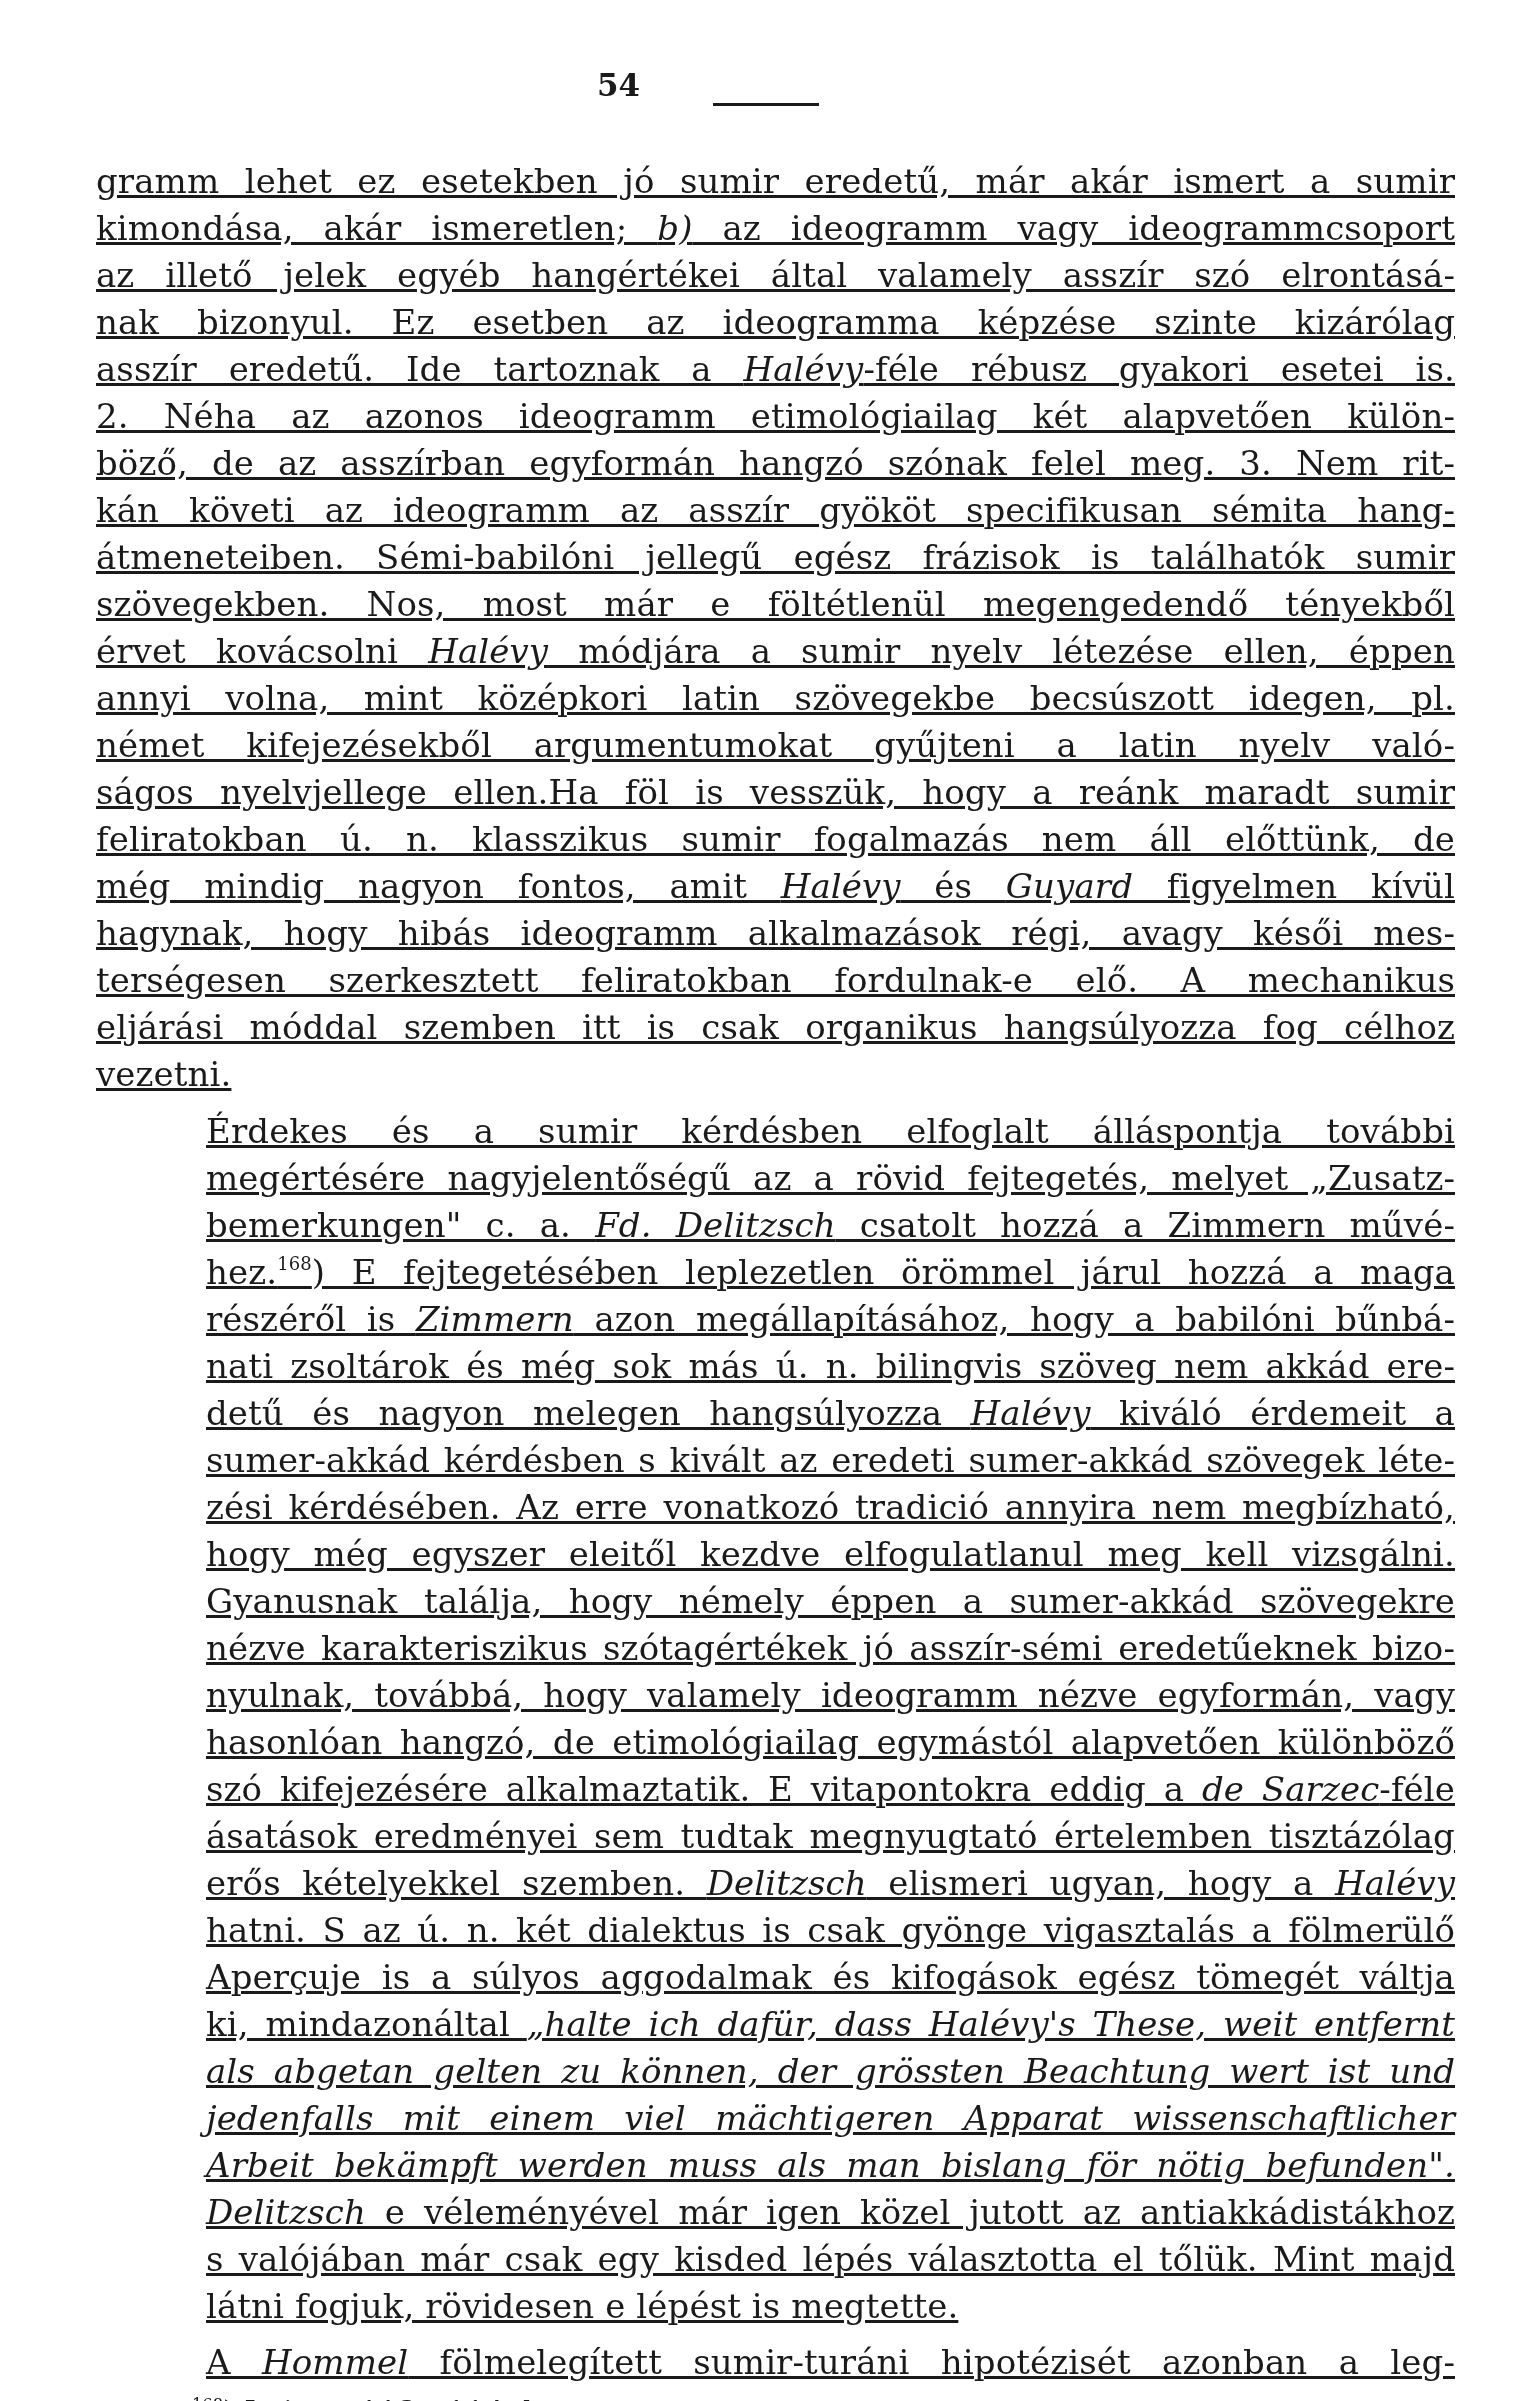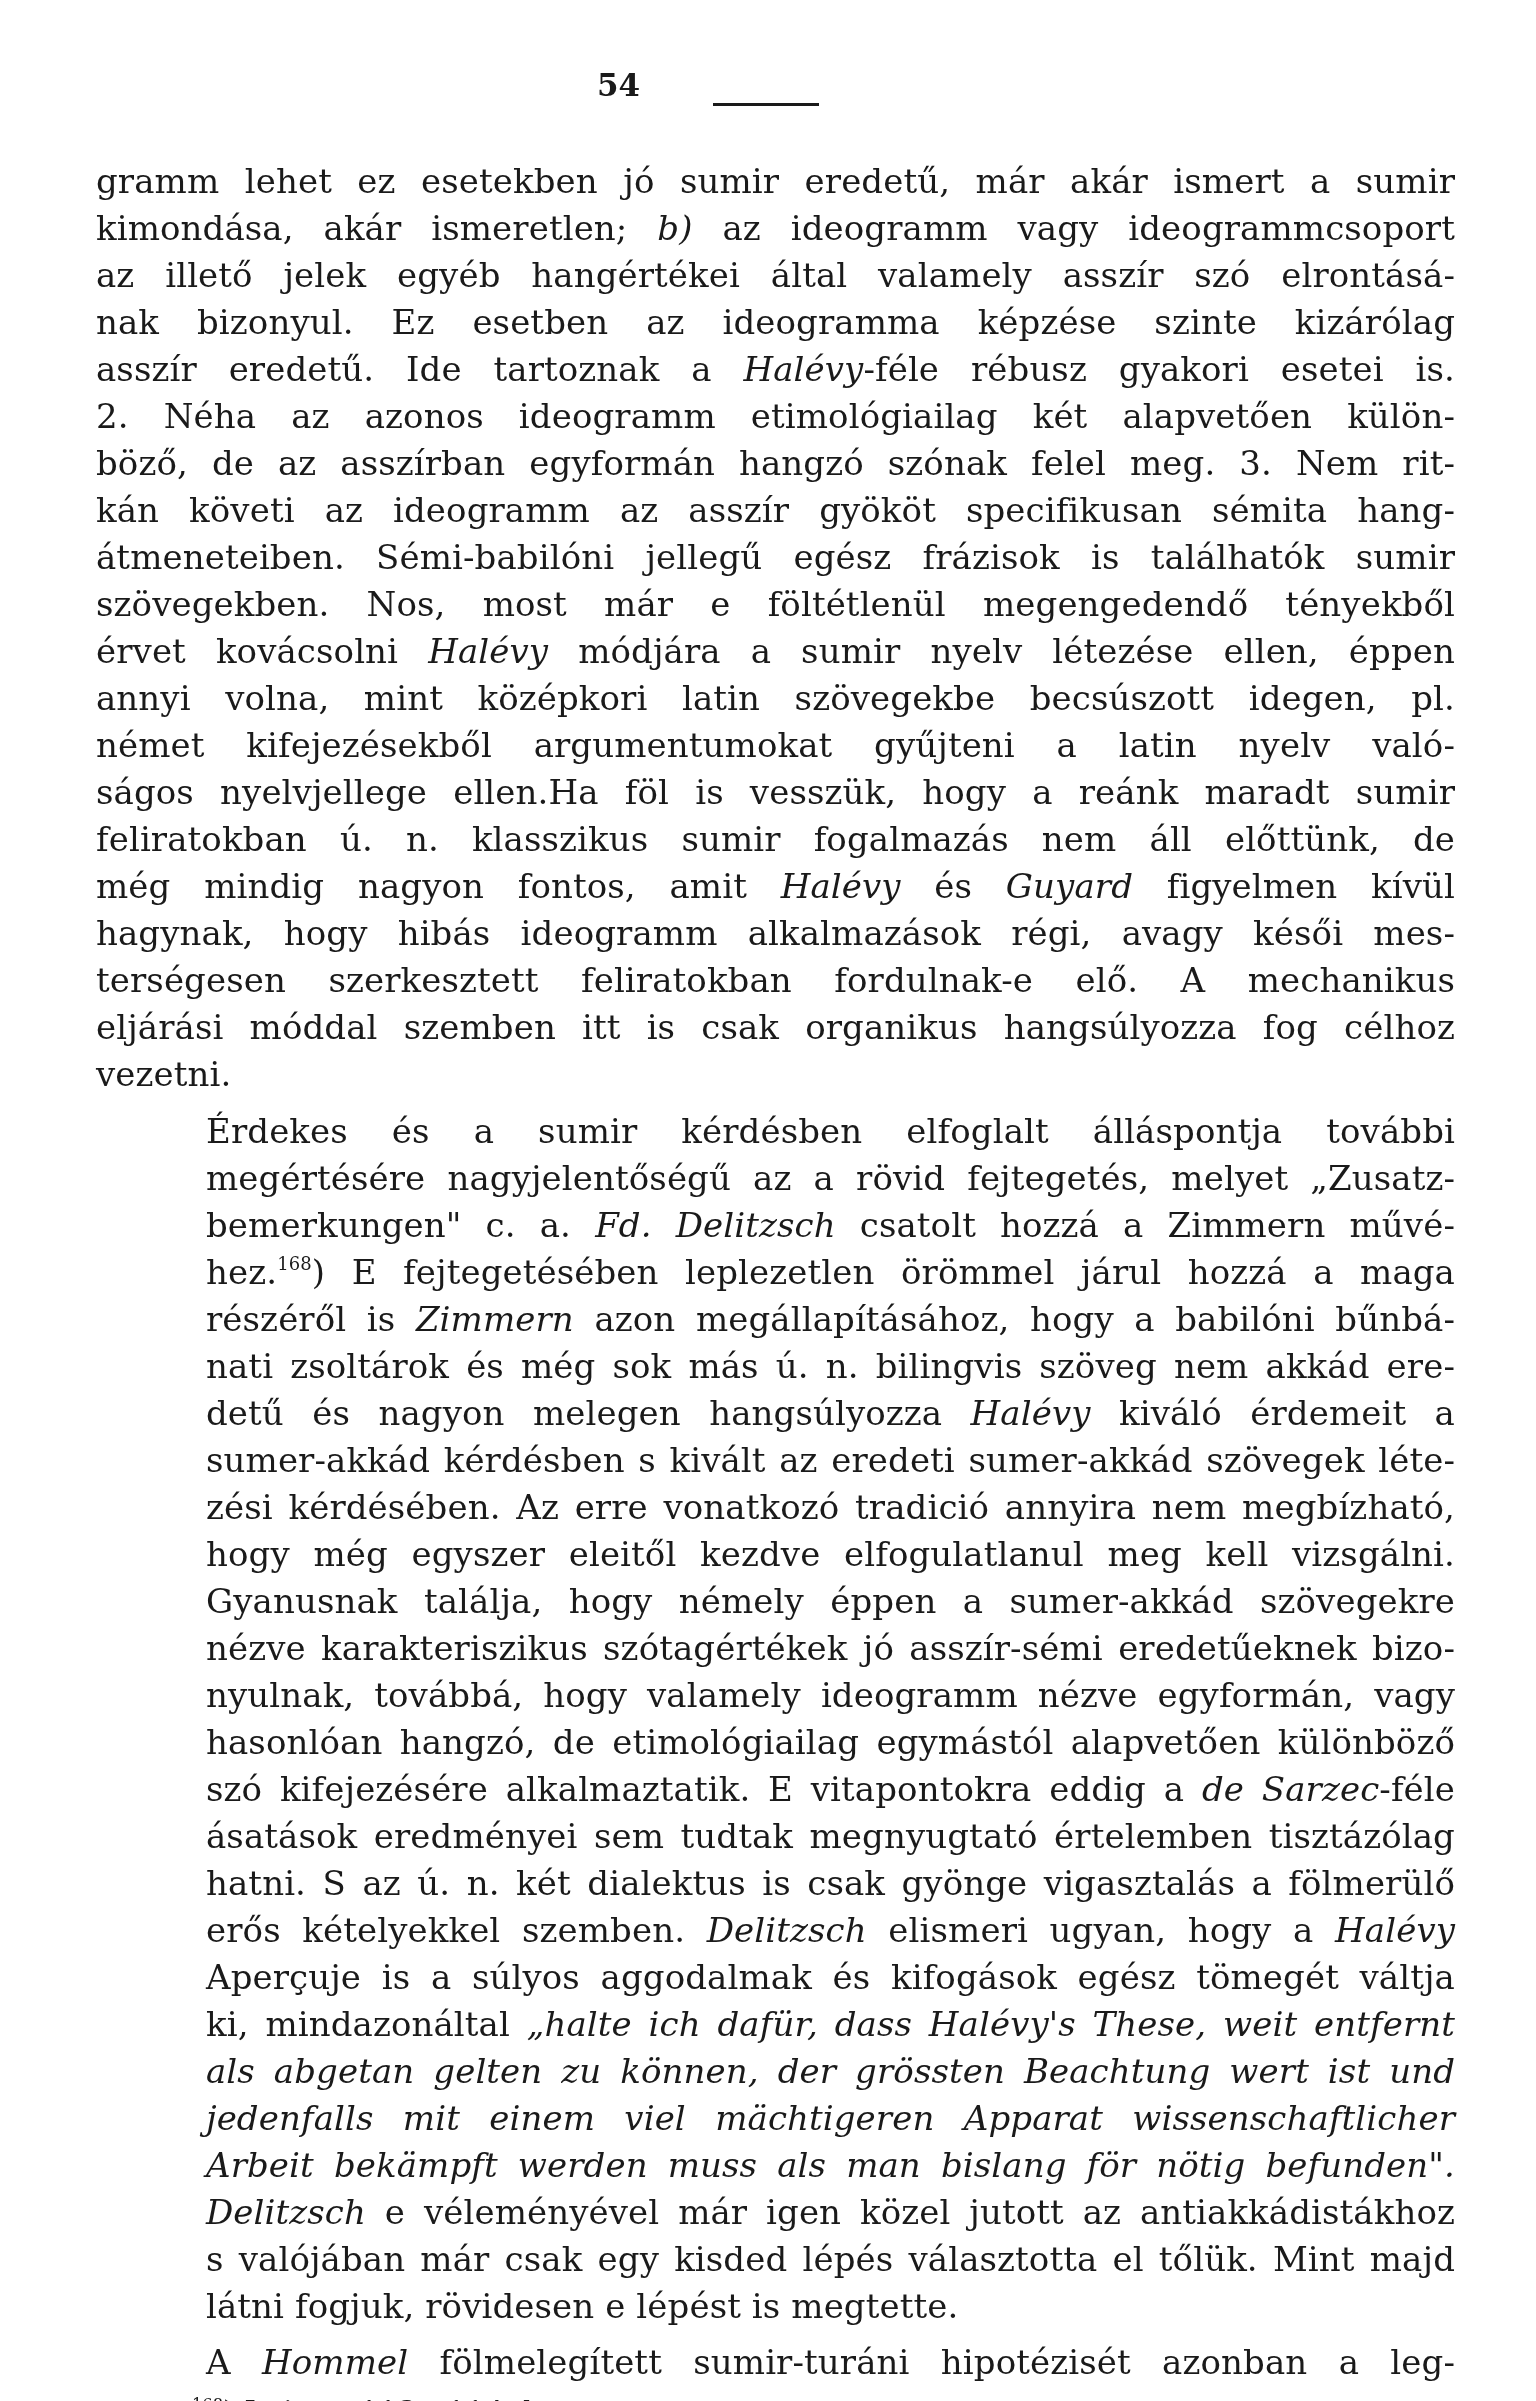"gramm lehet ez esetekben jó" .line { text-decoration: none -> underline }
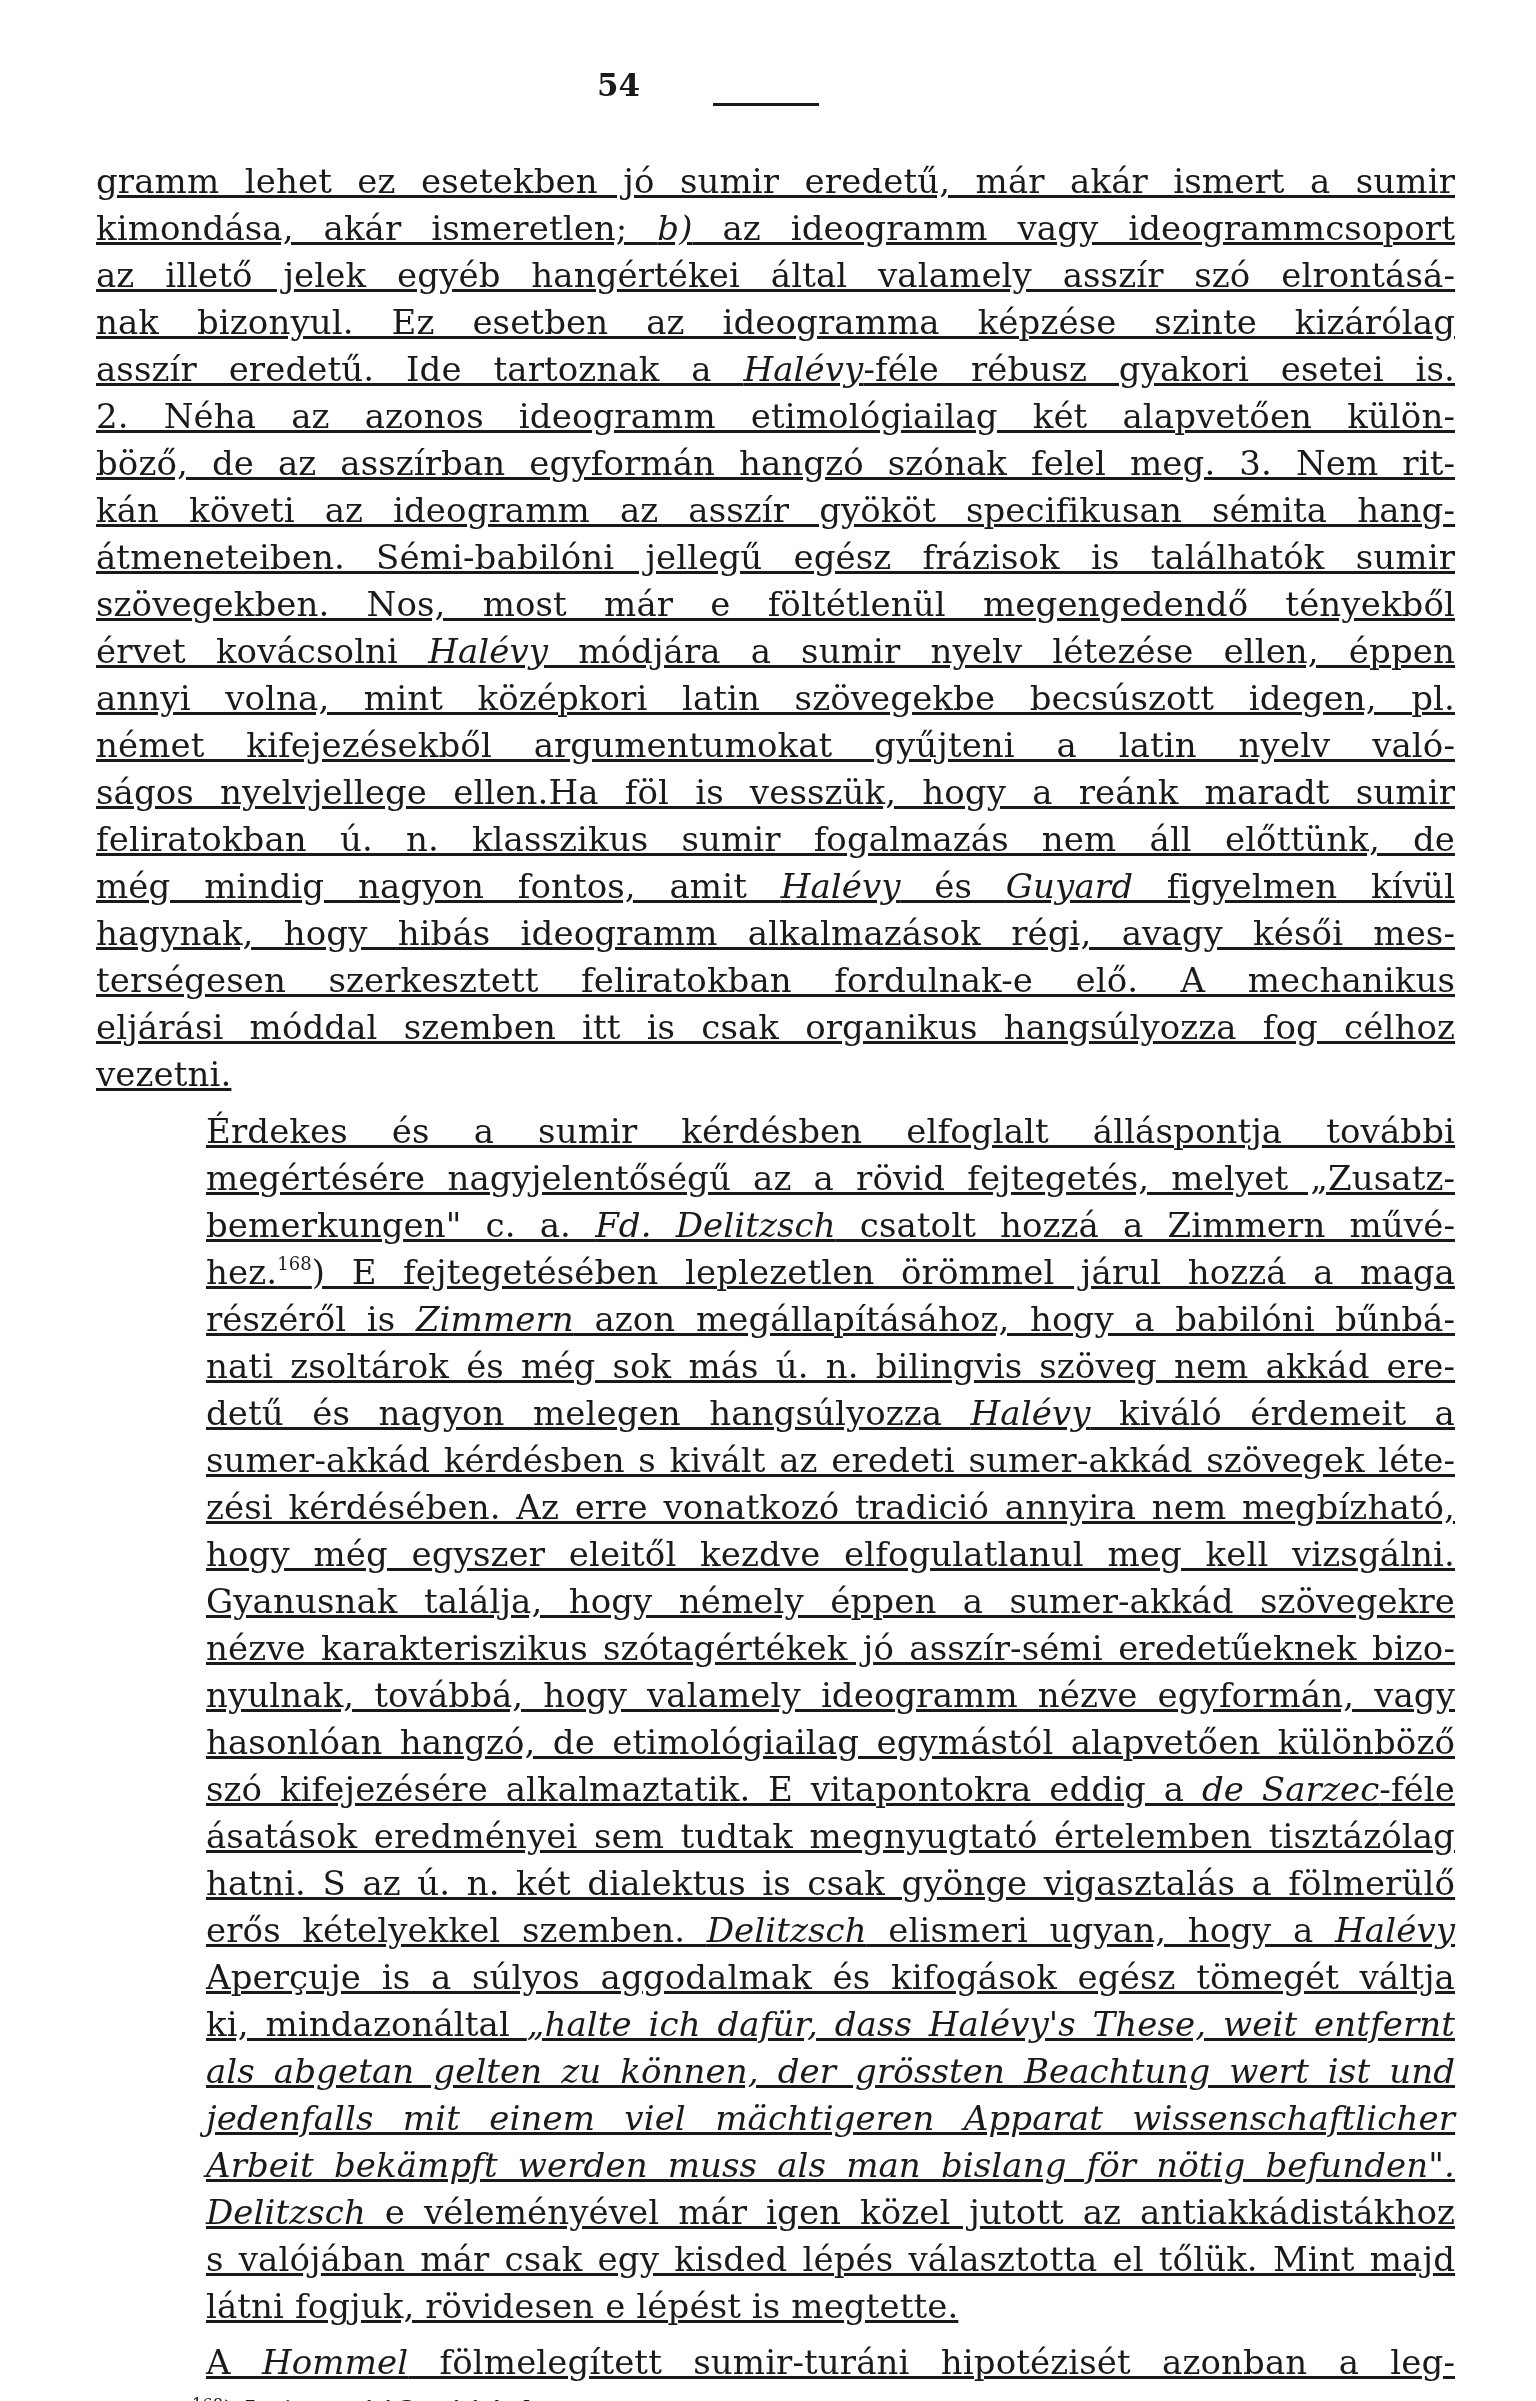"hatni. S az ú. n." span.line { order: before "erős kételyekkel szemben. Delitzsch" -> after "erős kételyekkel szemben. Delitzsch" }
